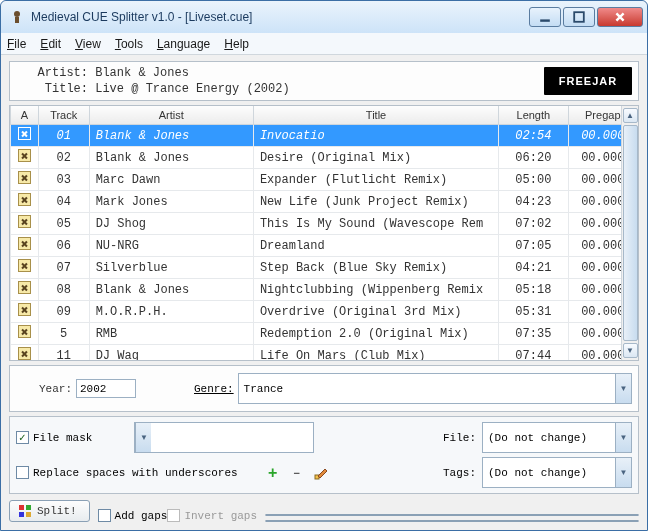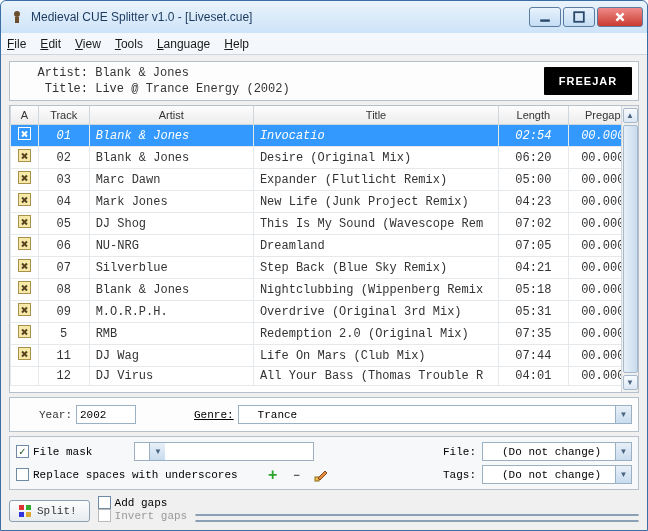"Trance" .combo { height: 19px -> 31px; padding-left: 14px -> none }
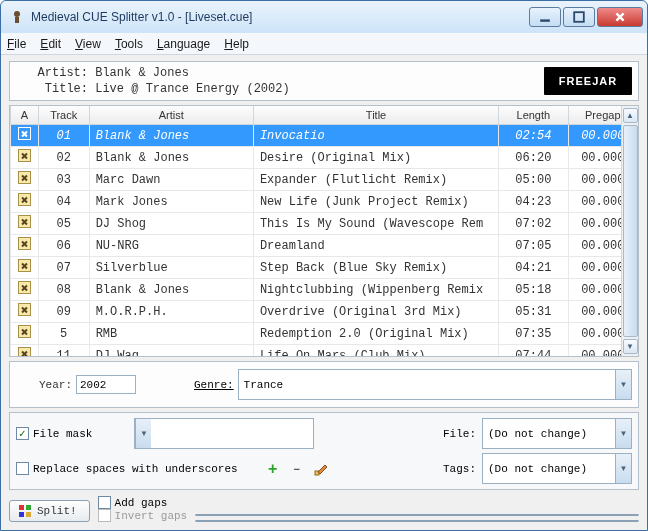"Add gaps" .gaps-checks { flex-direction: column -> row }
